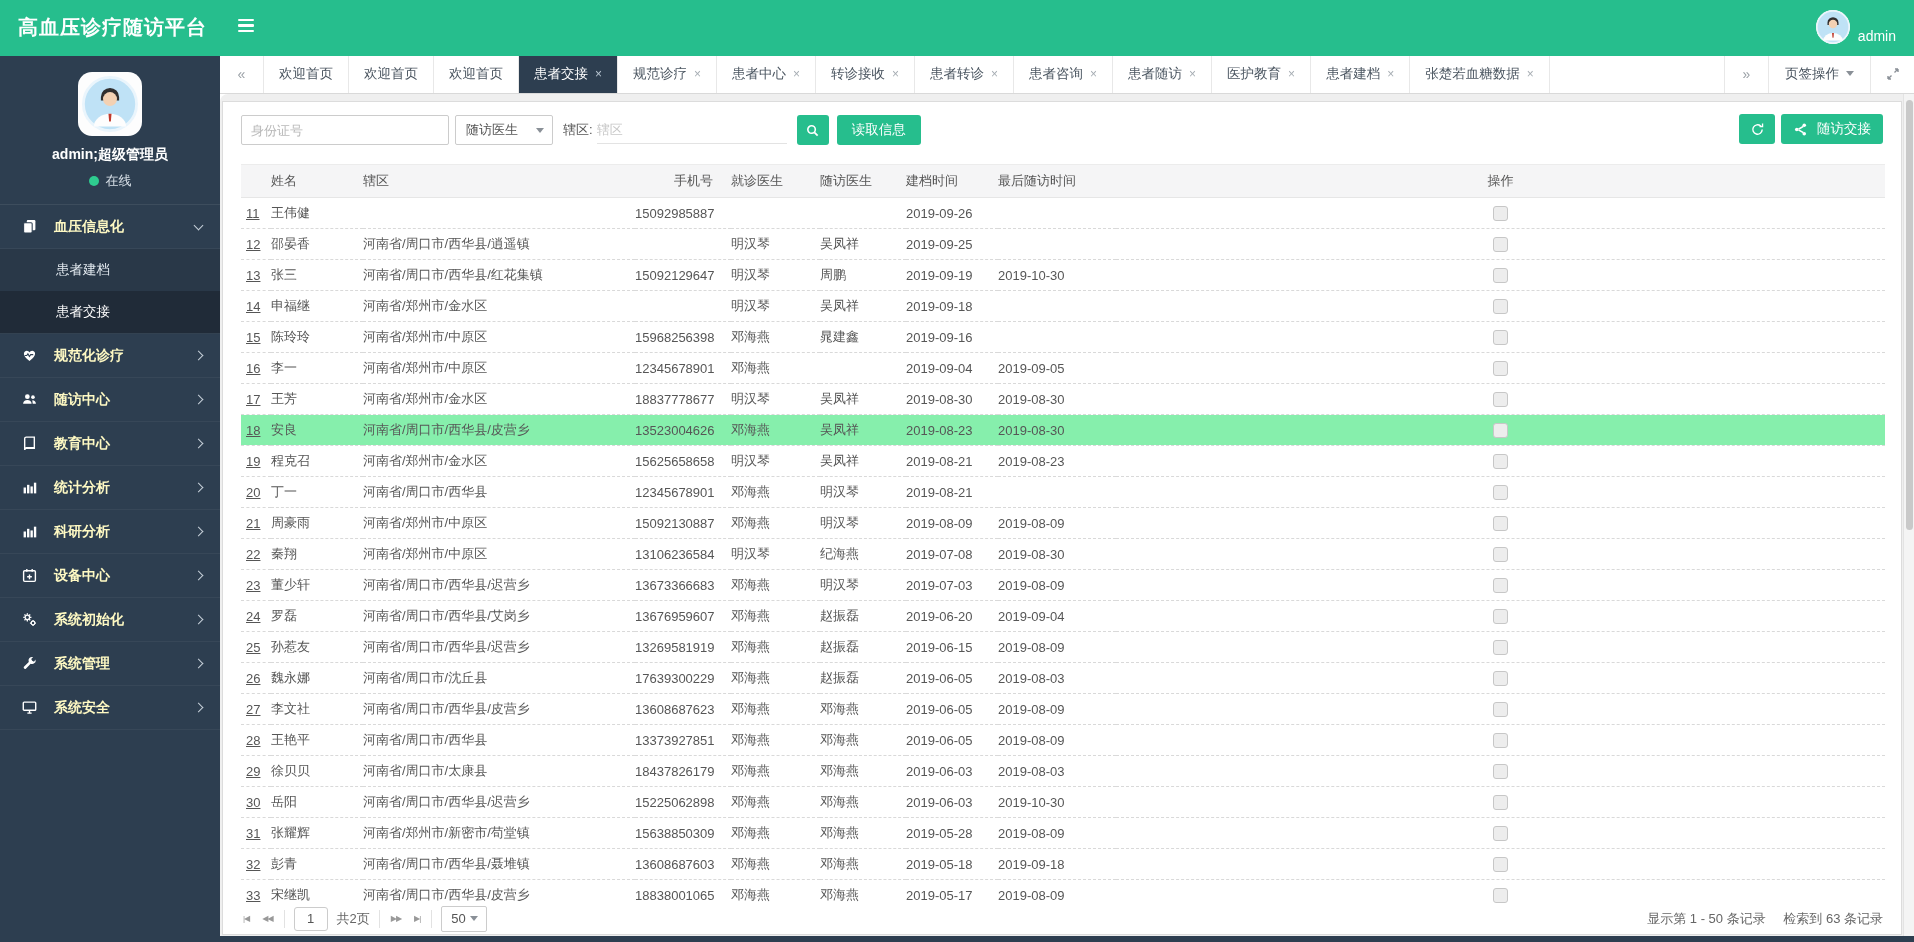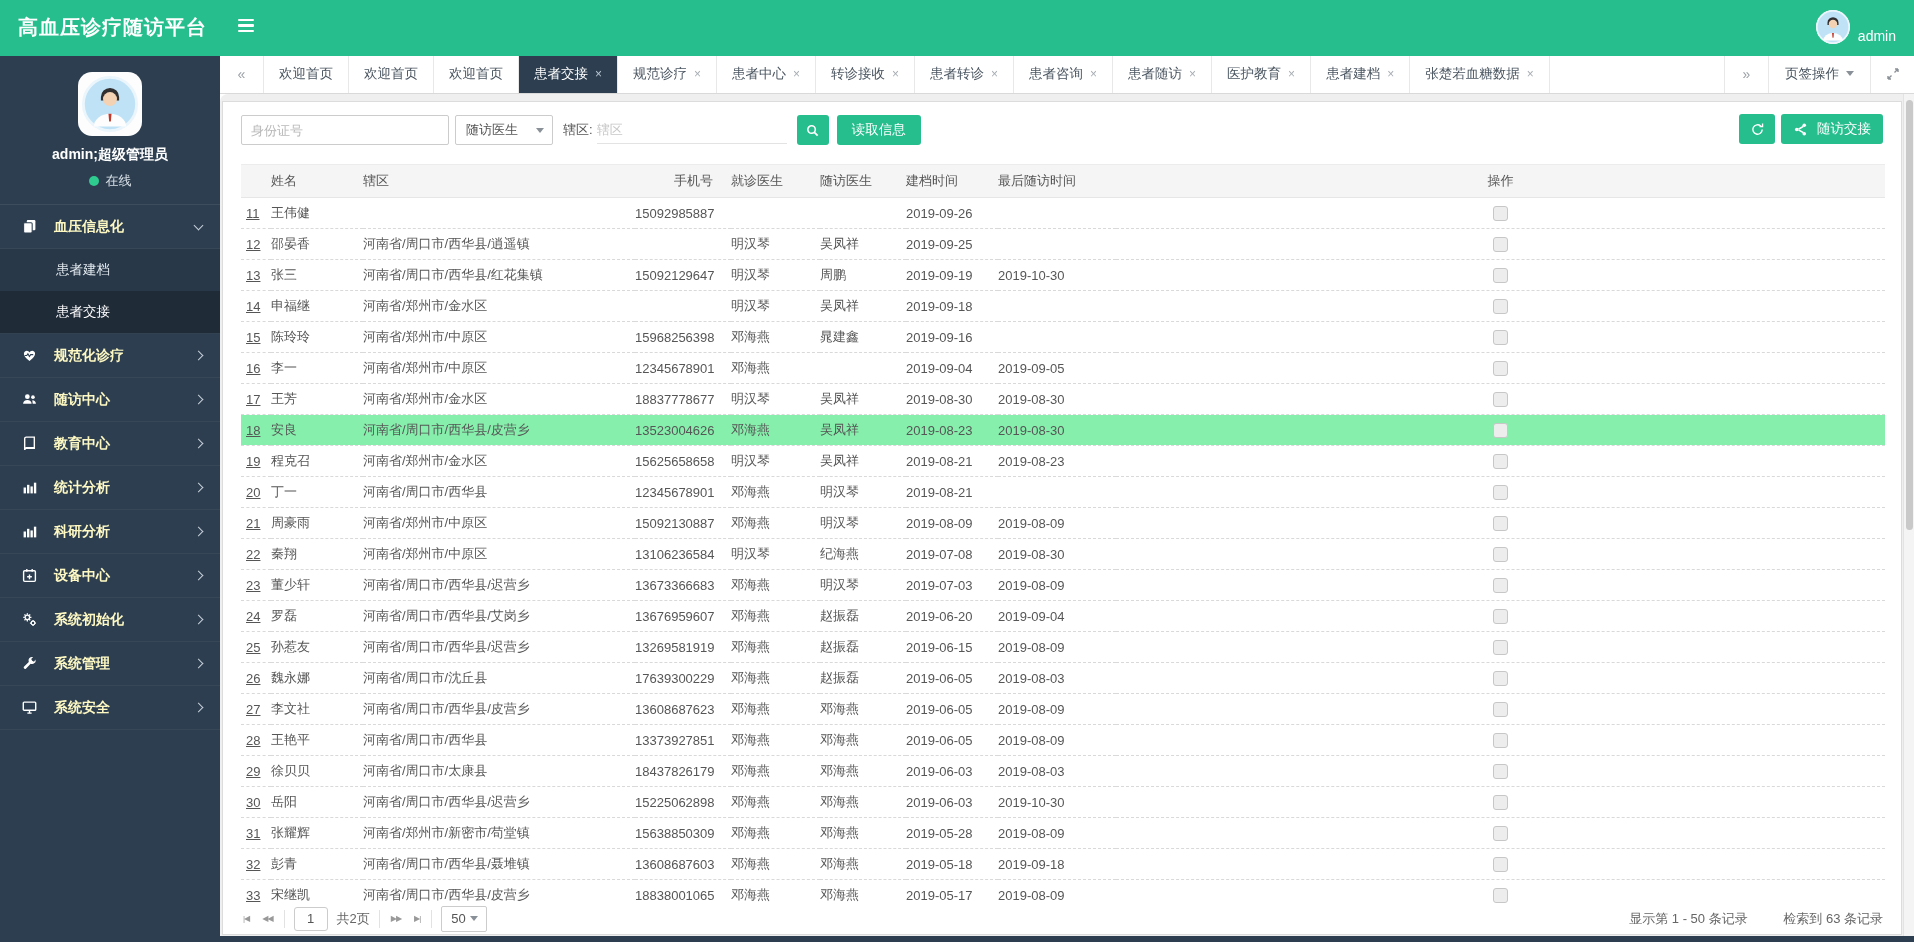"检索到 63 条记录" .pg-summary span + span { margin-left: 32px -> 14px }
